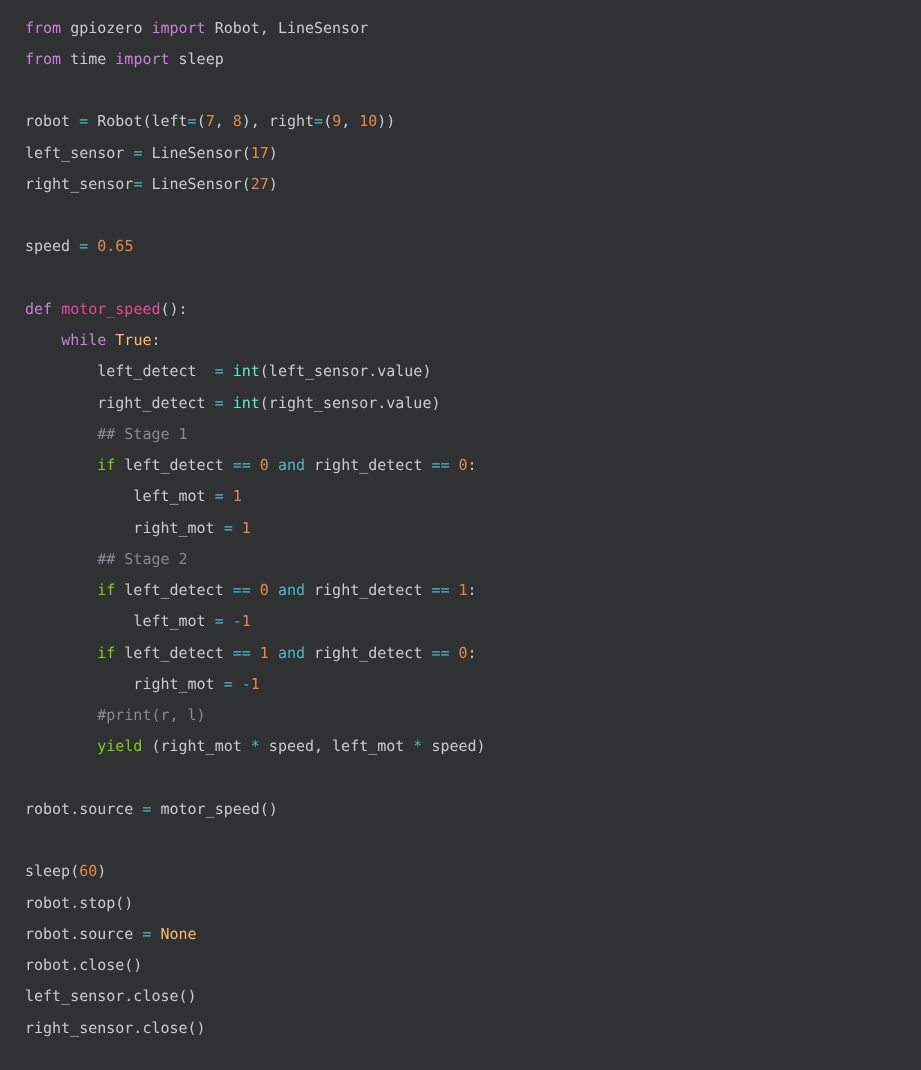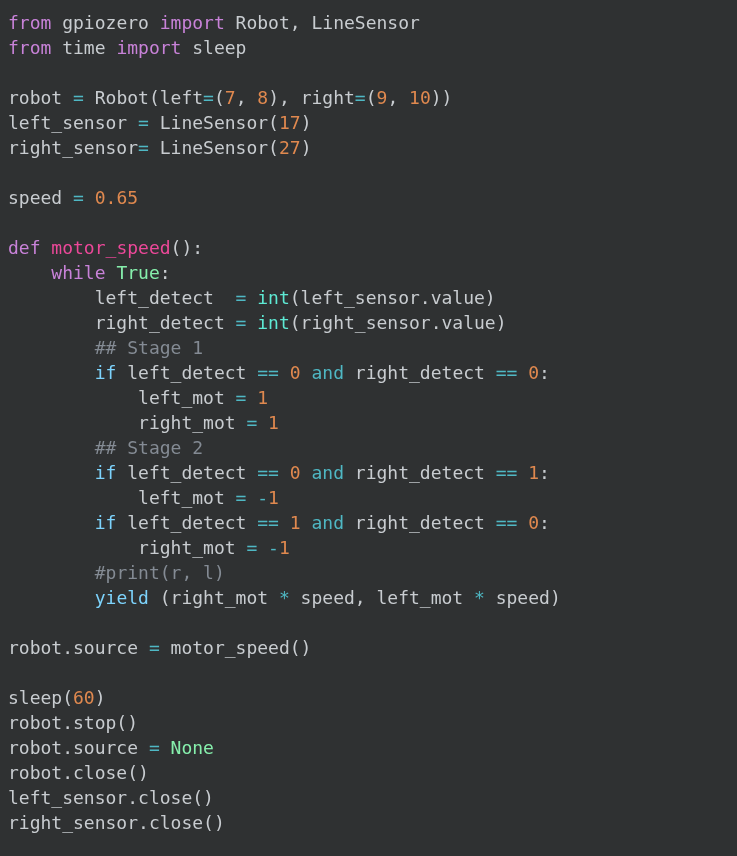"from gpiozero import Robot, LineSensor" .code-area { font-size: 18px -> 12px; padding-left: 8px -> 20px }
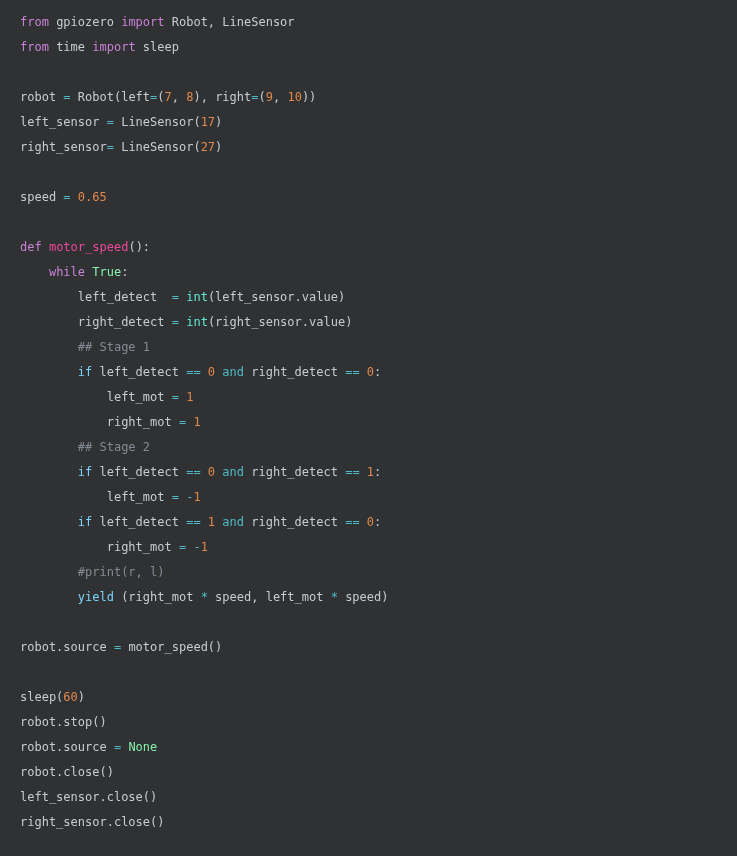"True" .t-const { color: #86efac -> #fdba74 }
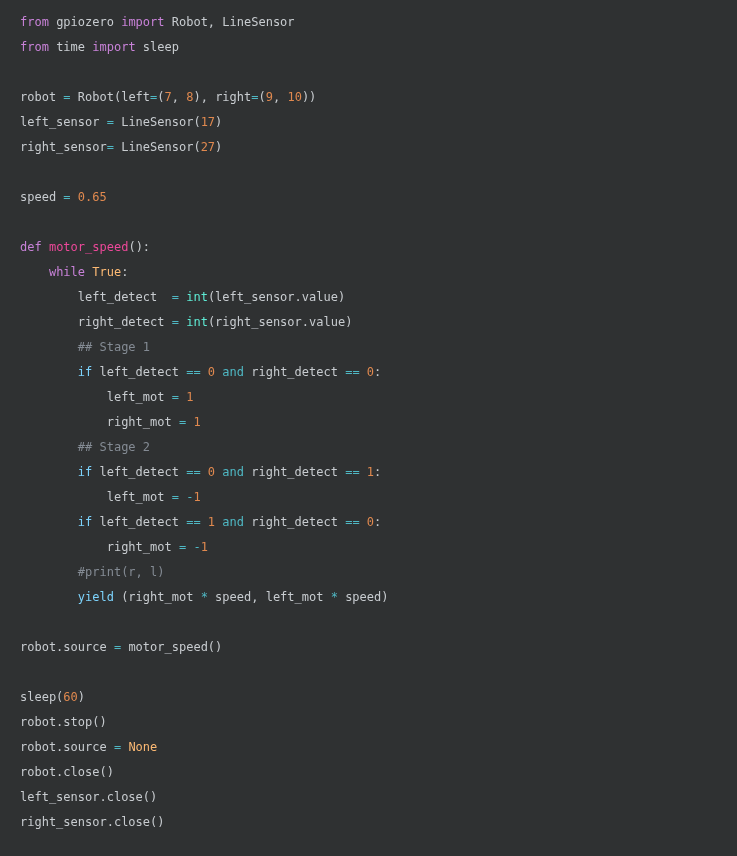"if" .t-kw2 { color: #7dd3fc -> #84cc16 }
